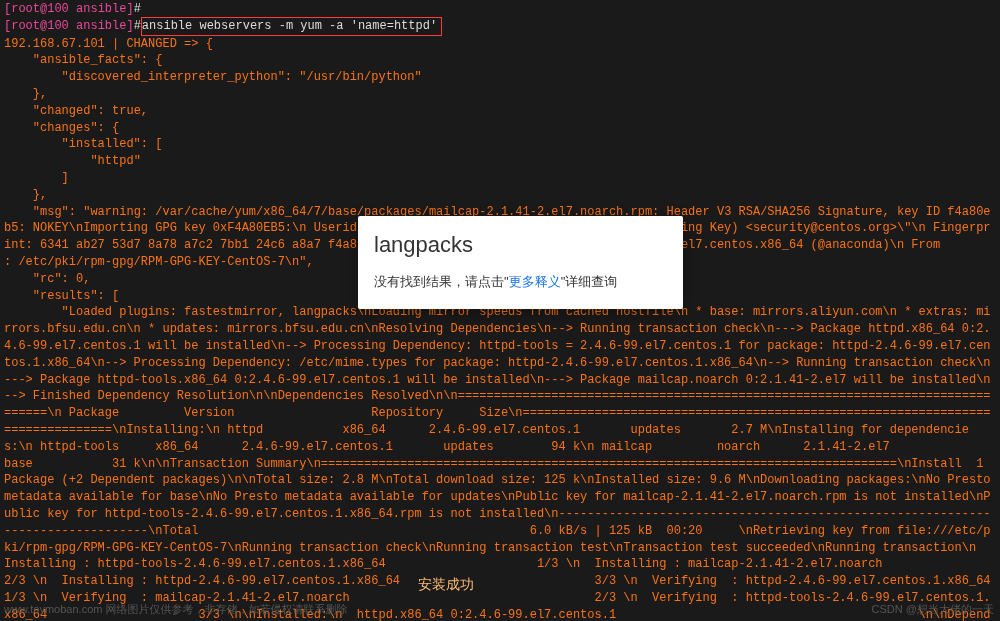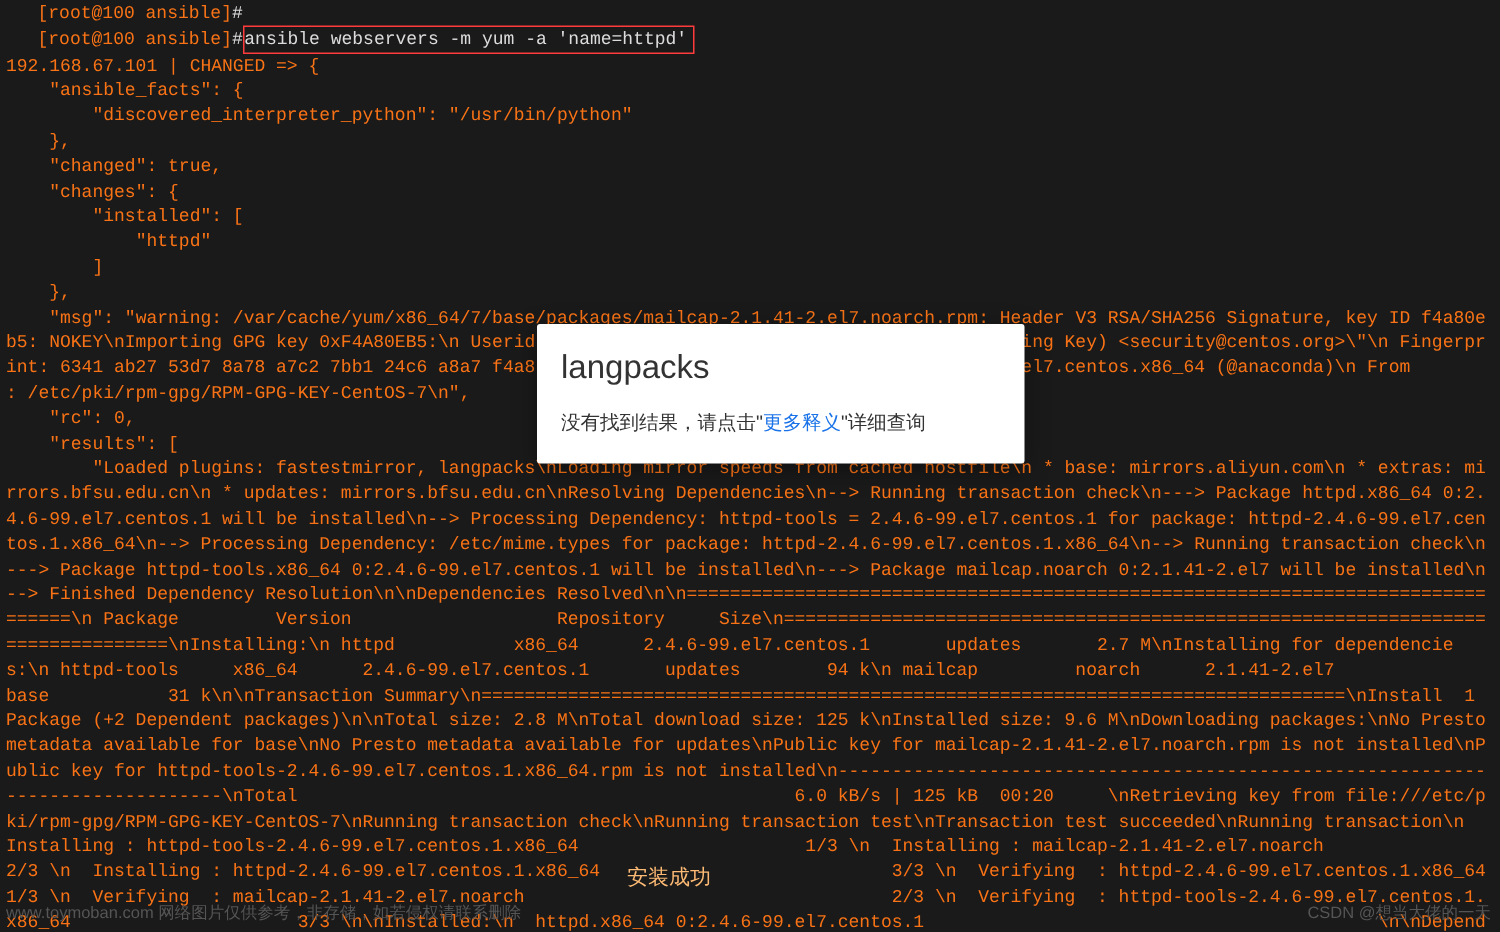"[root@100 ansible]" .cyan { color: #f97316 -> #ec4899; margin-left: 21px -> none }
